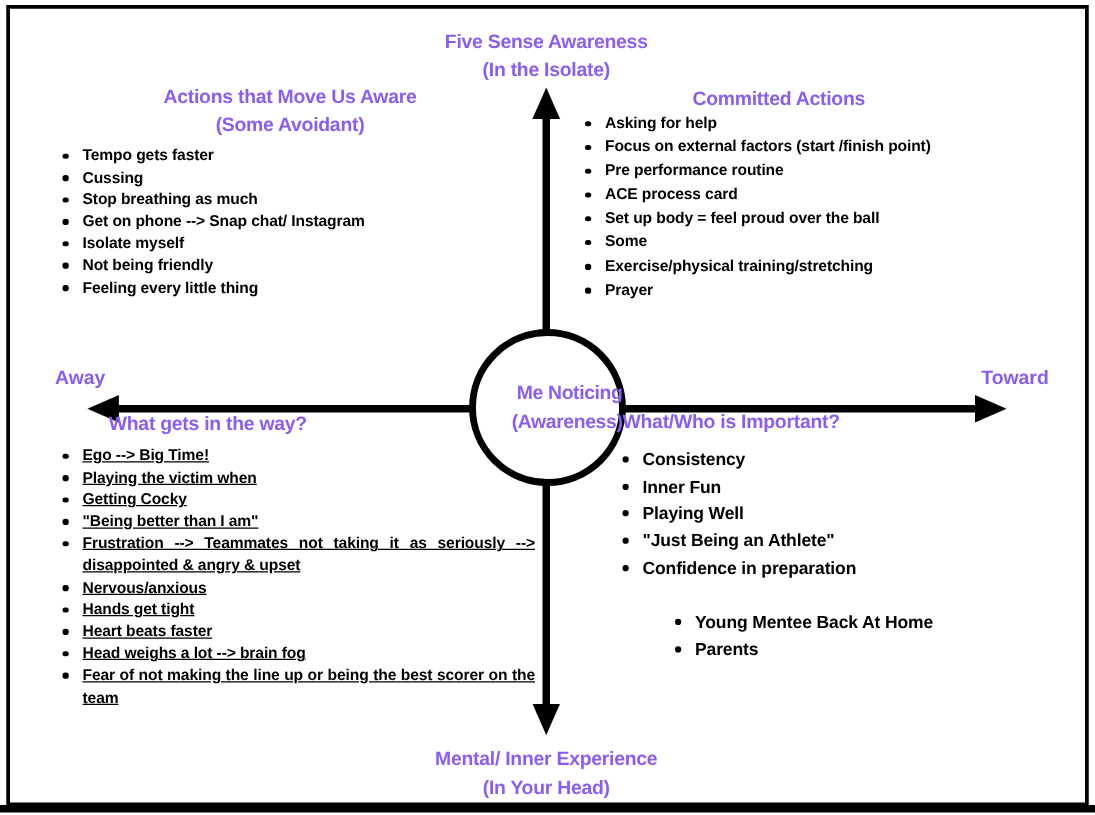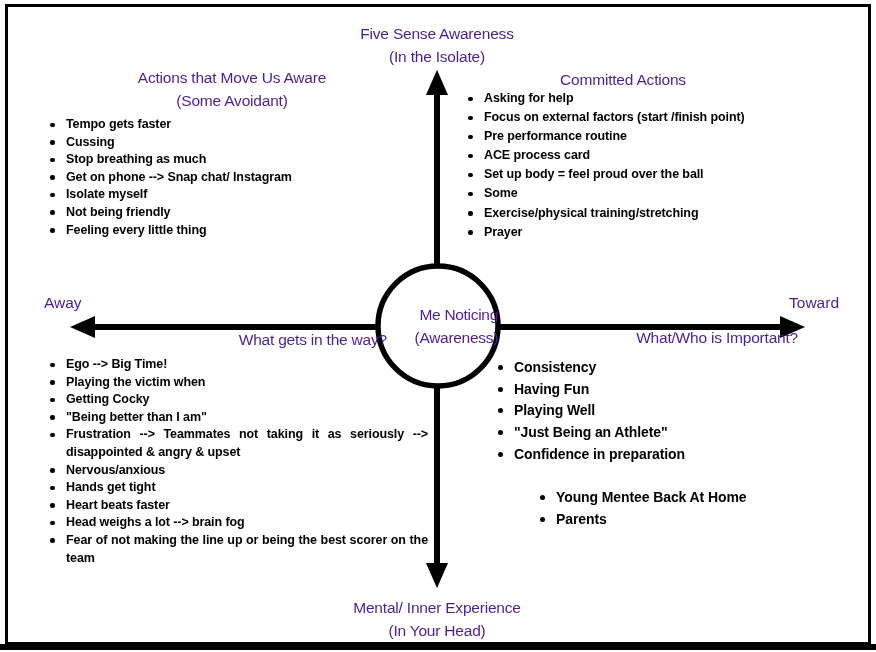"Five Sense Awareness" .t { color: #4c1d95 -> #8b5cf6; font-weight: 400 -> 700 }
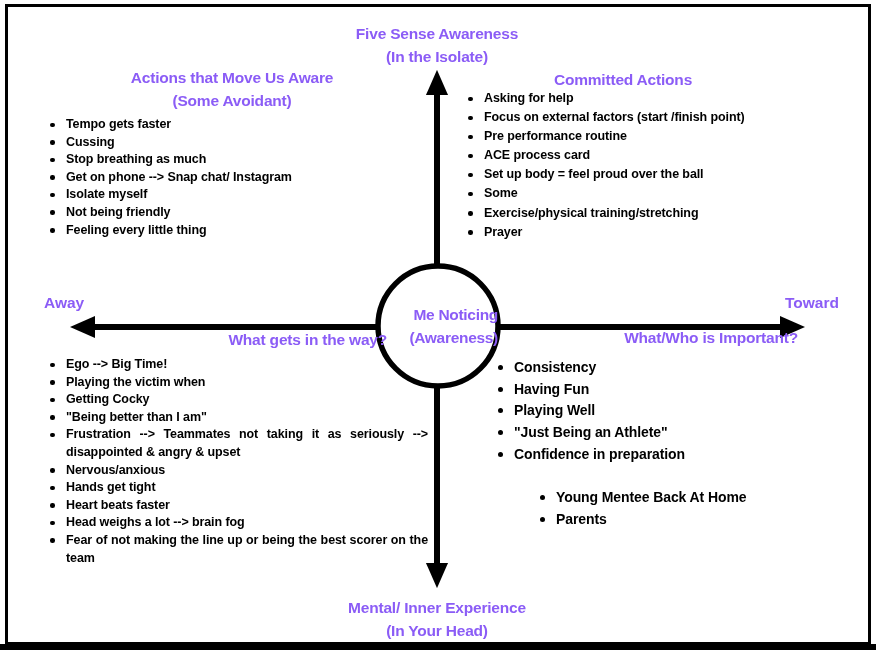"What gets in the way?" .axis-label { text-align: right -> left }
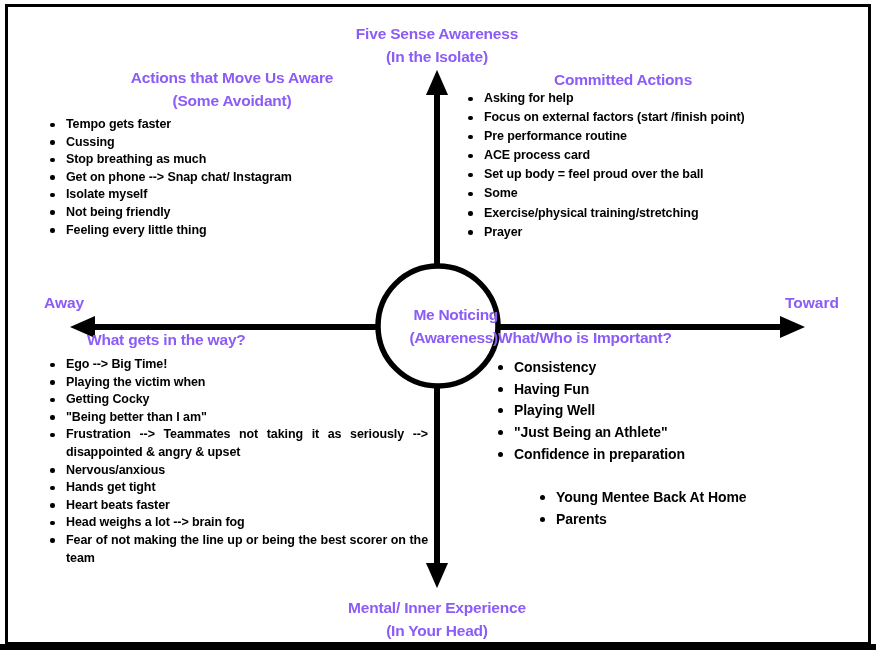"Ego --> Big Time!" ul.bl li { text-decoration: none -> underline }
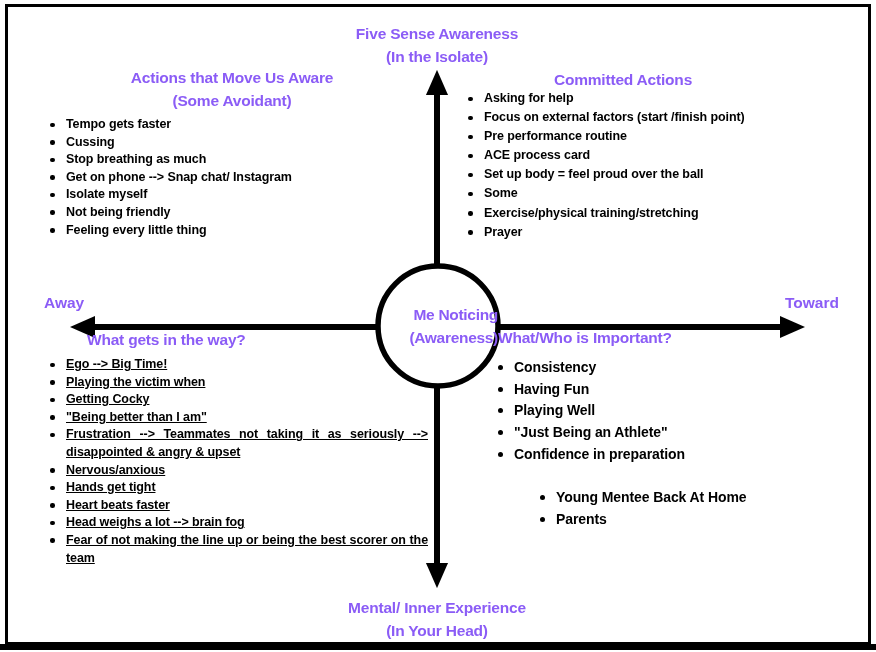"Having Fun" li { text: Having -> Inner }
